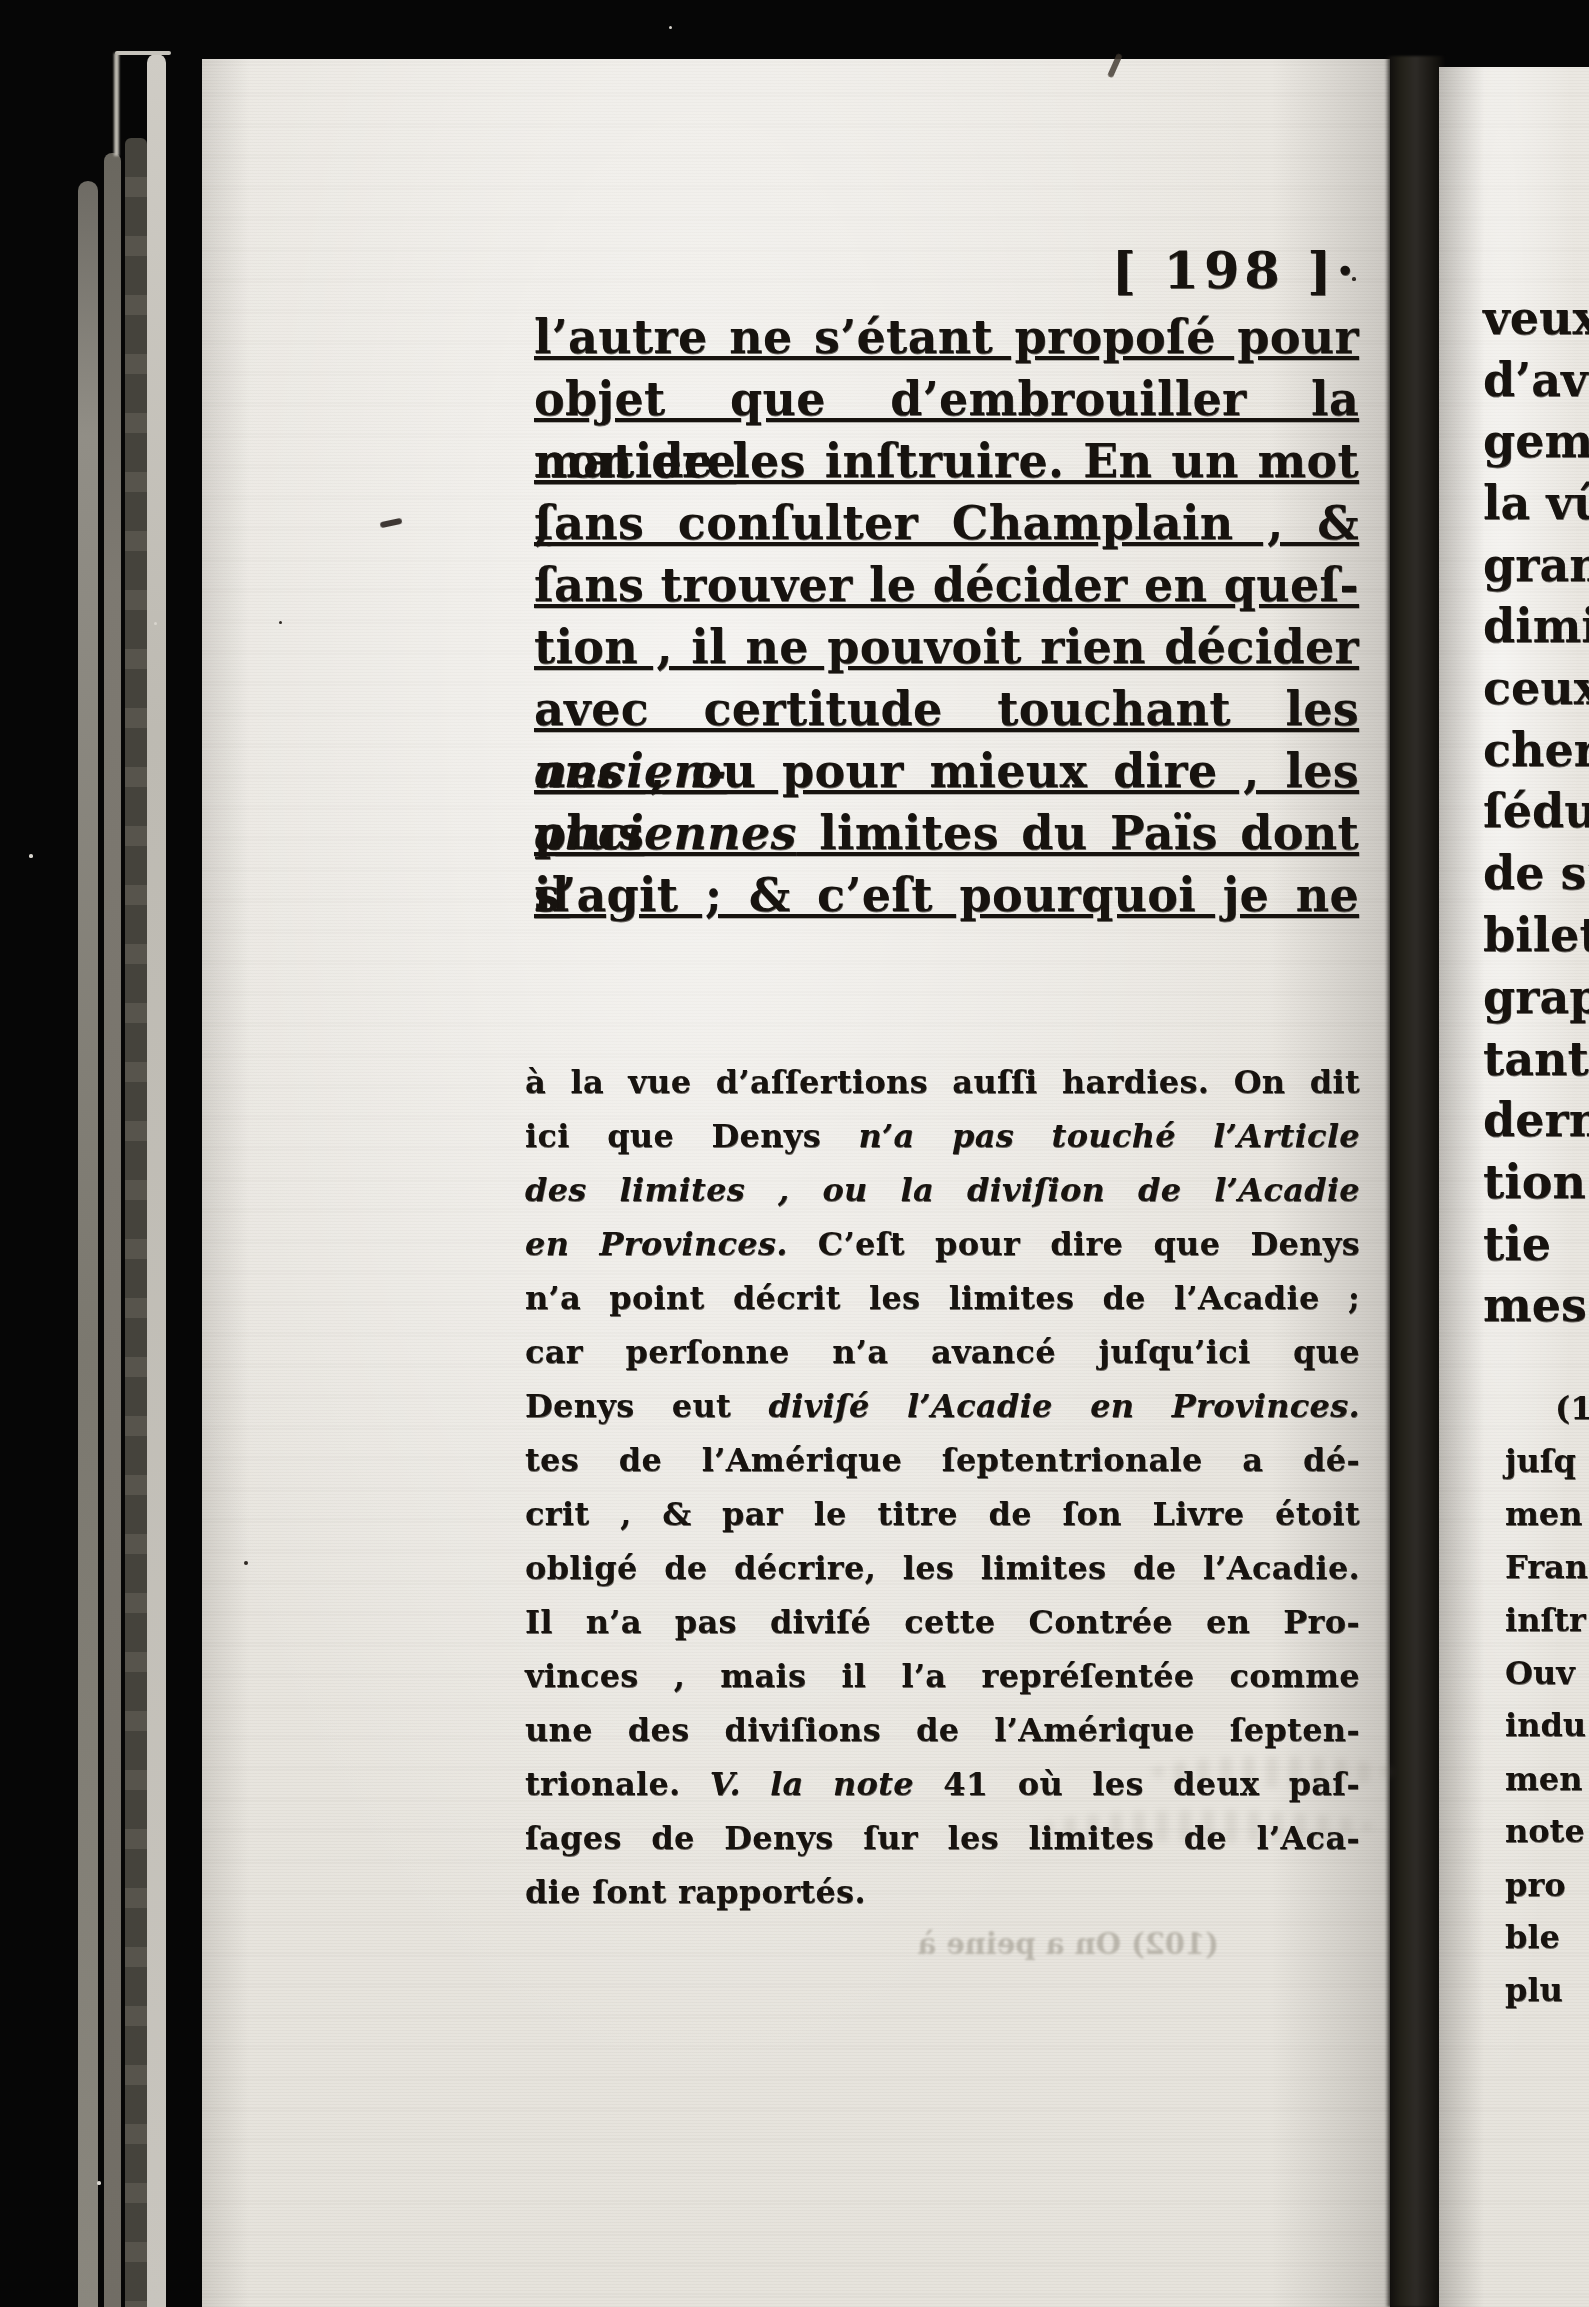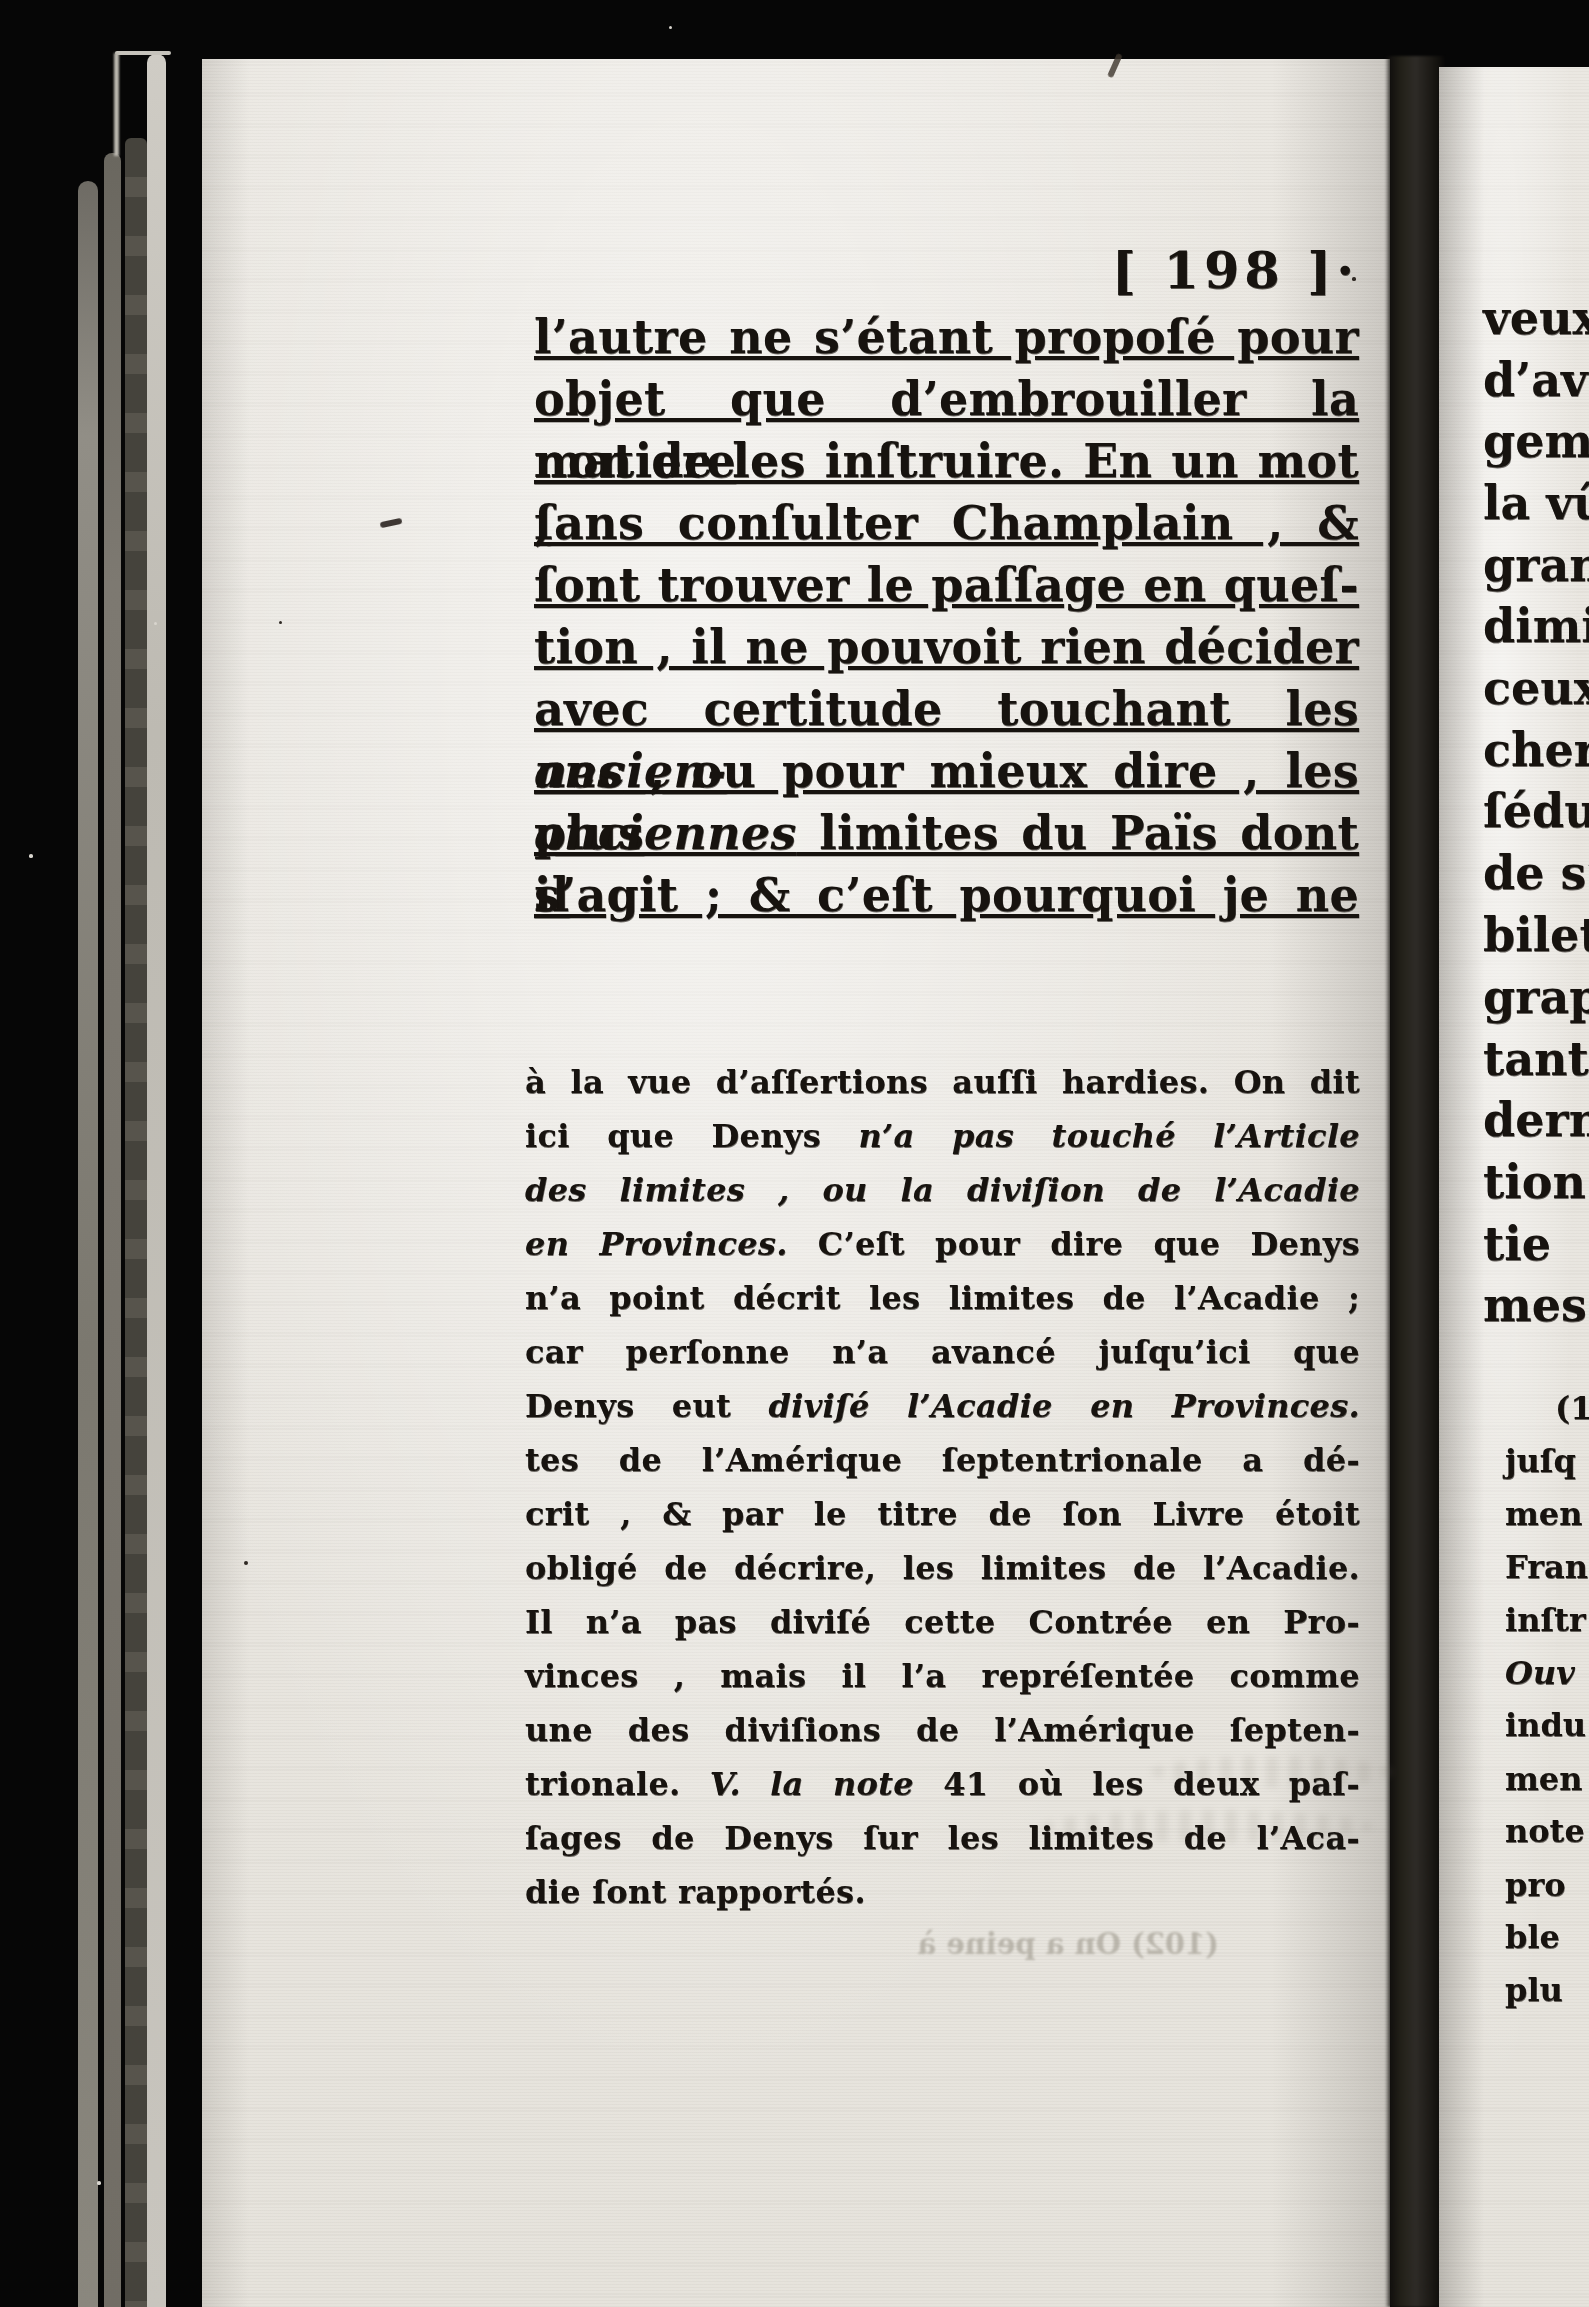"ſont trouver le paſſage en" span { text: ſont trouver le paſſage -> ſans trouver le décider }
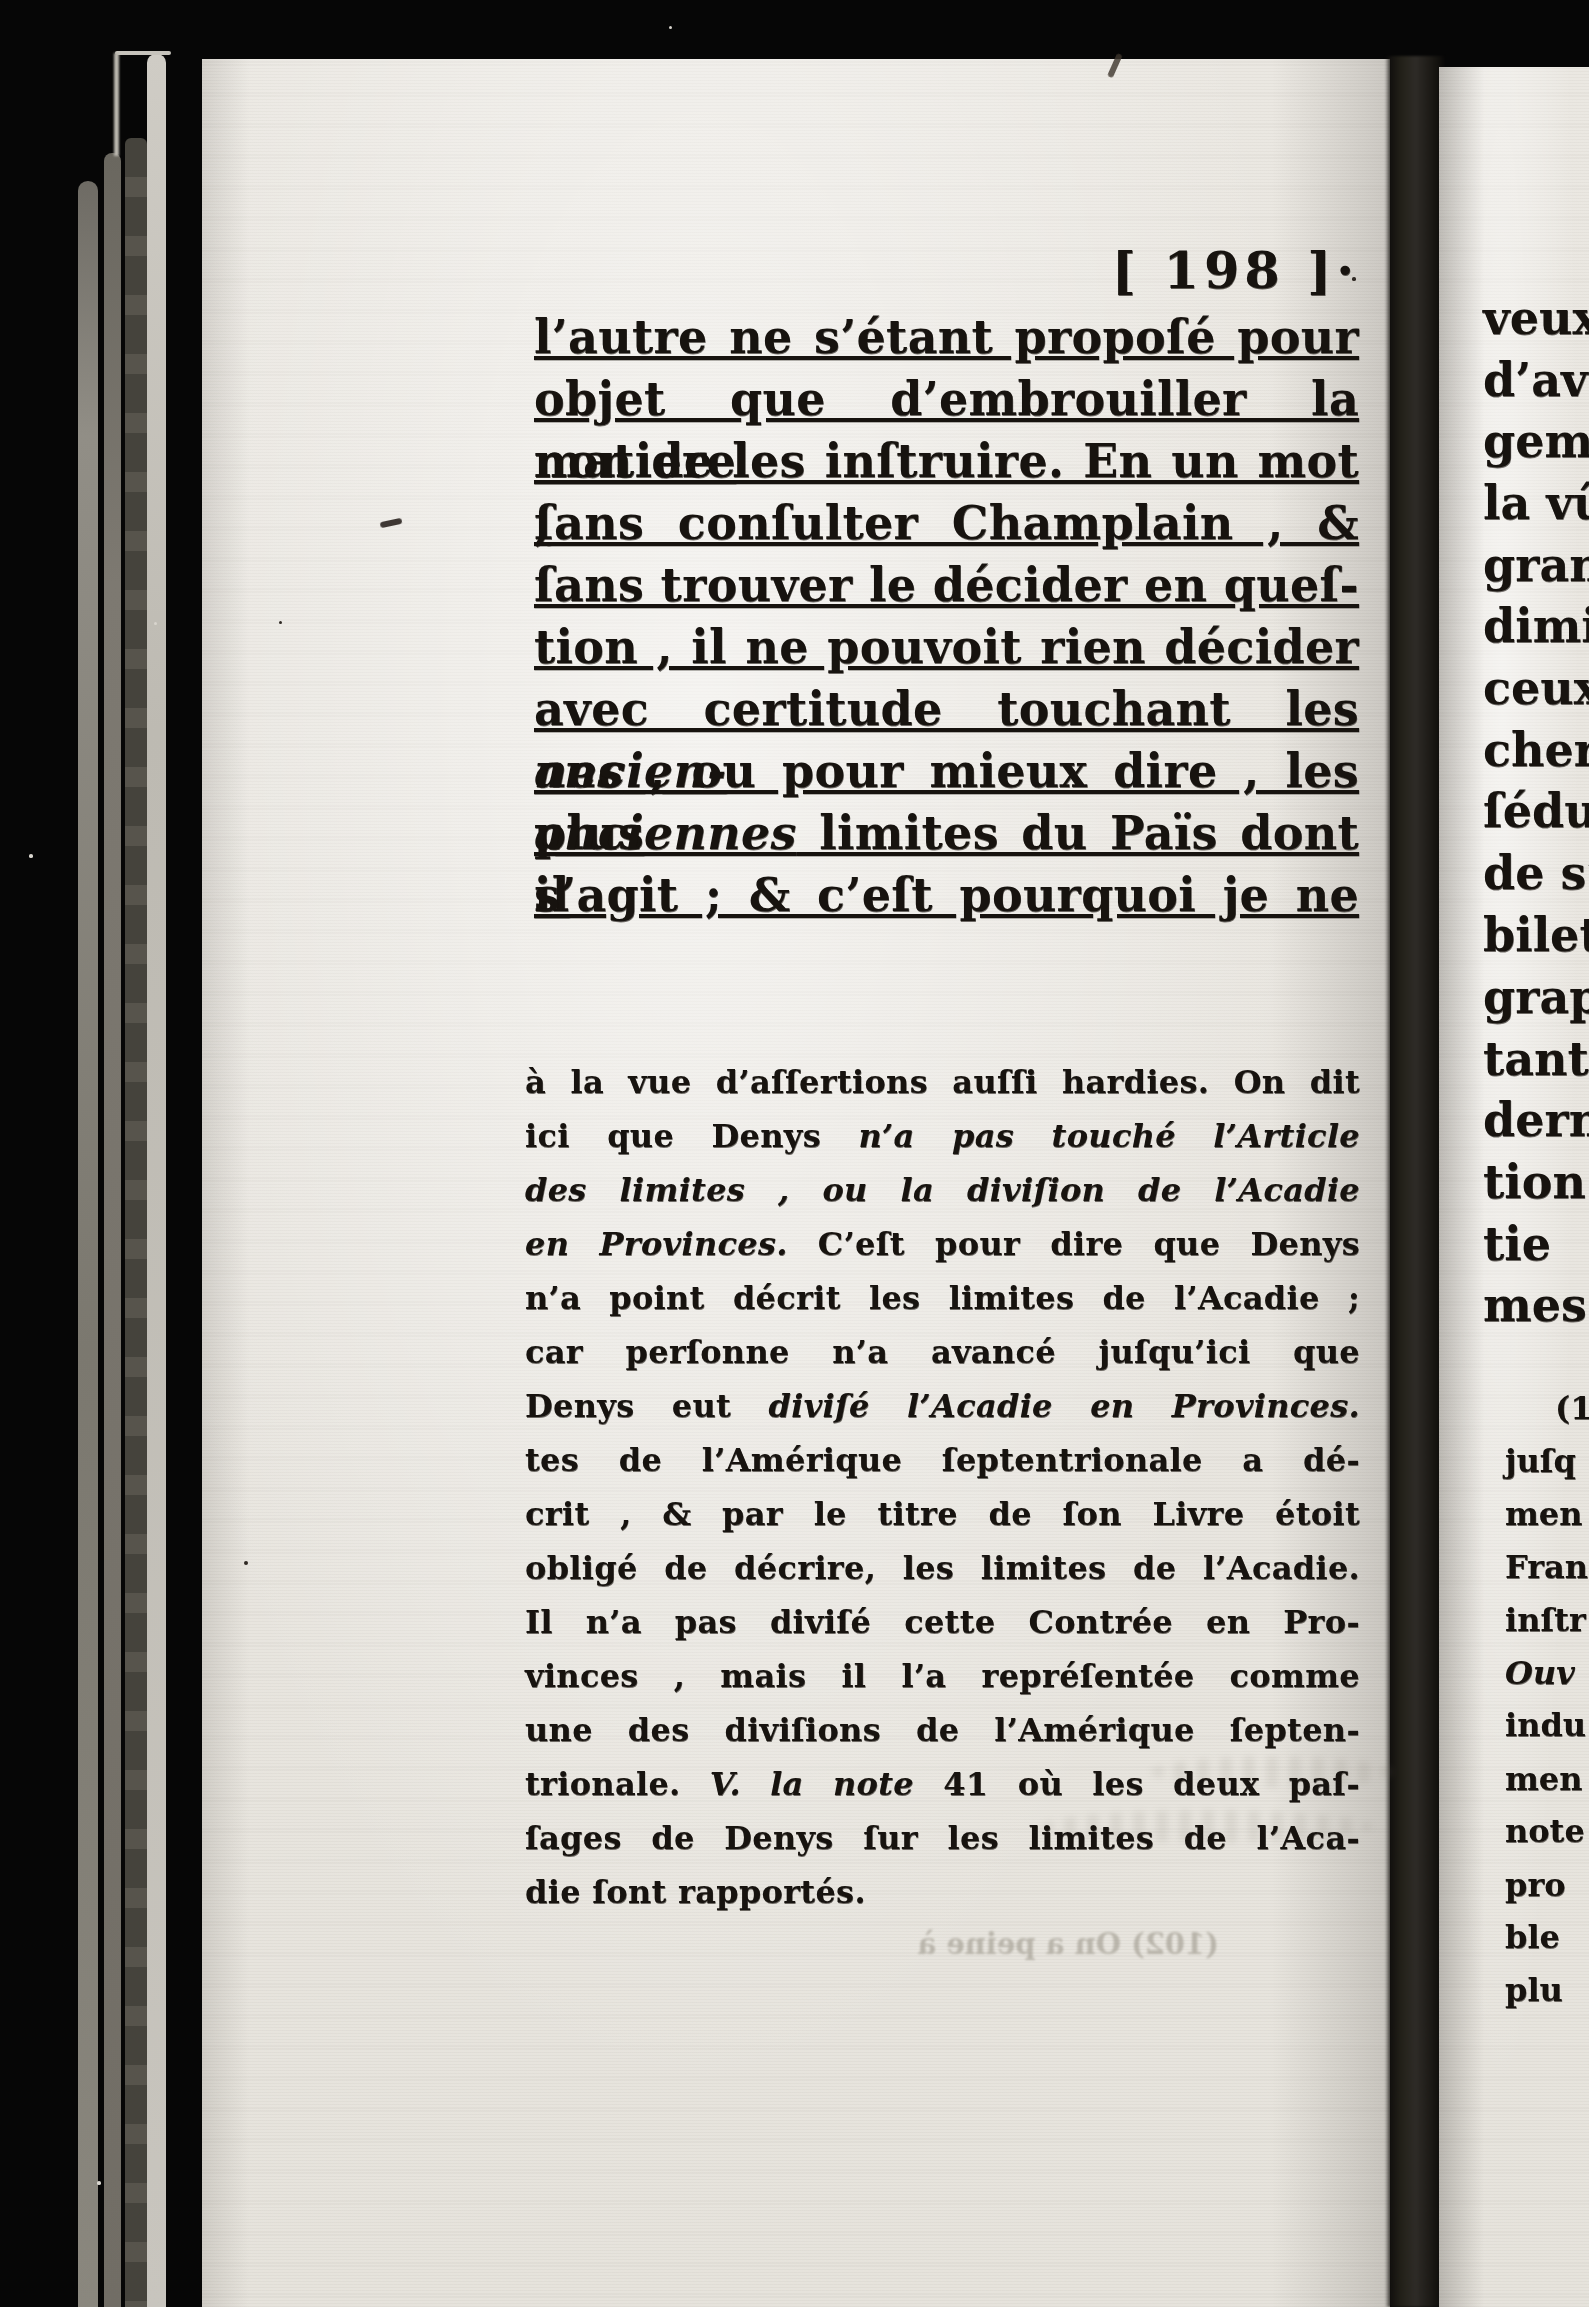"Ouv" div.rfrag { font-style: italic -> none }
